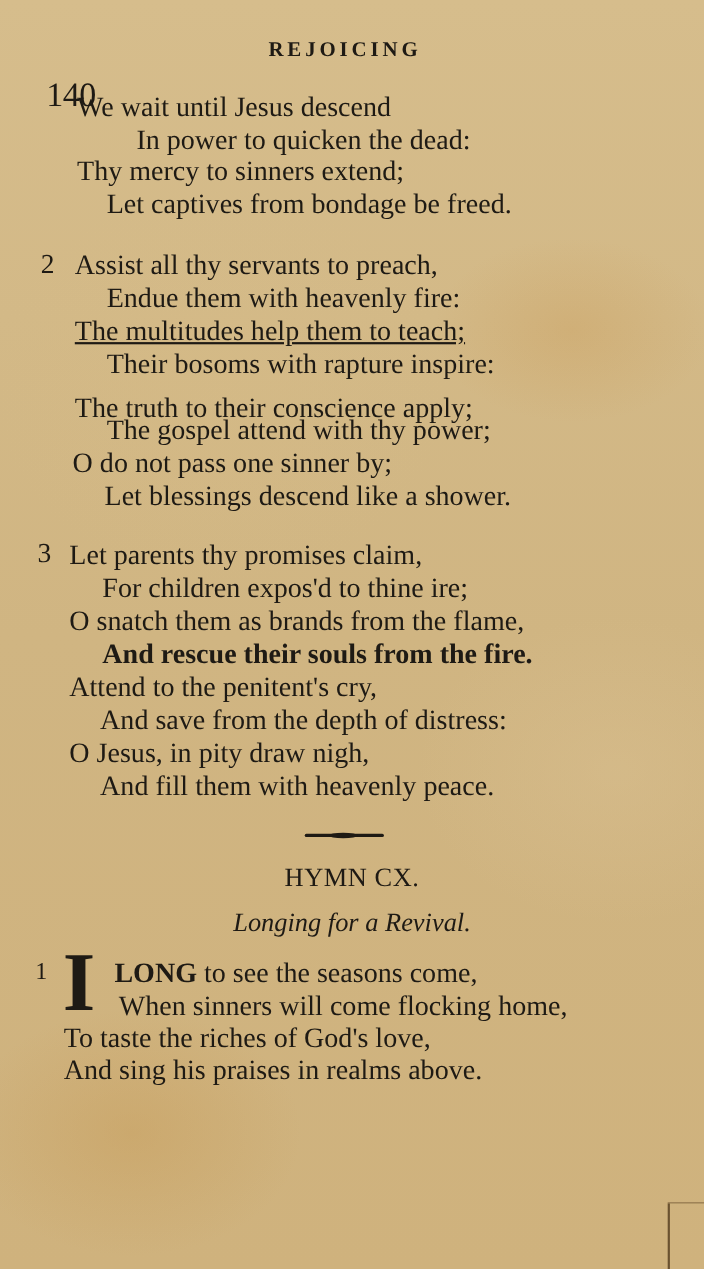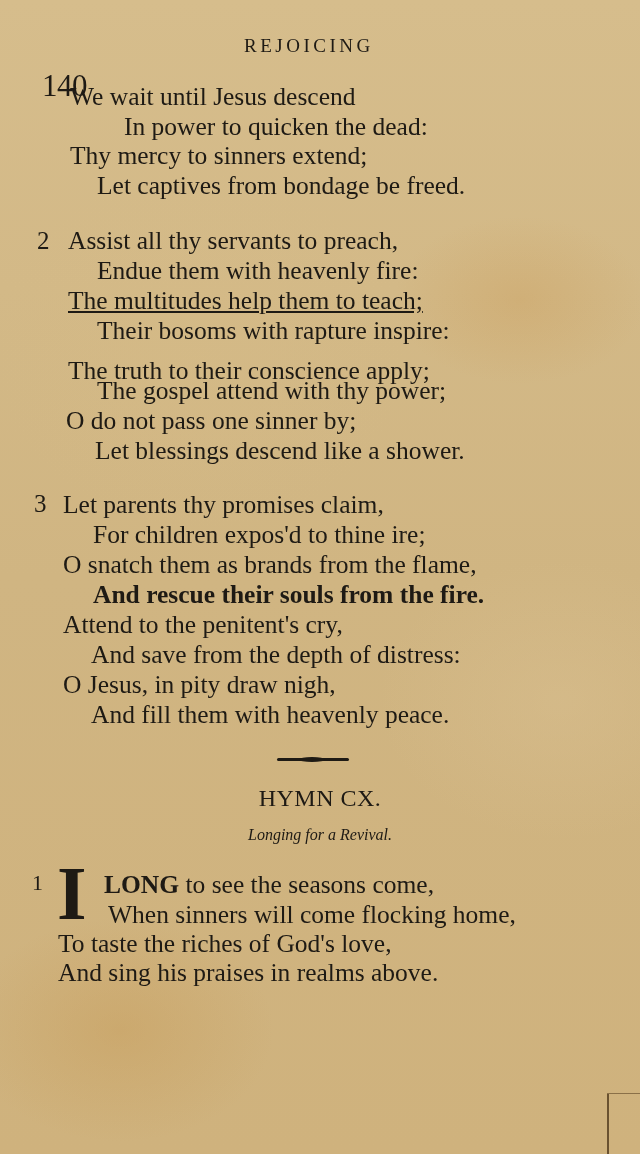"REJOICING" .running-head { font-weight: normal -> bold }
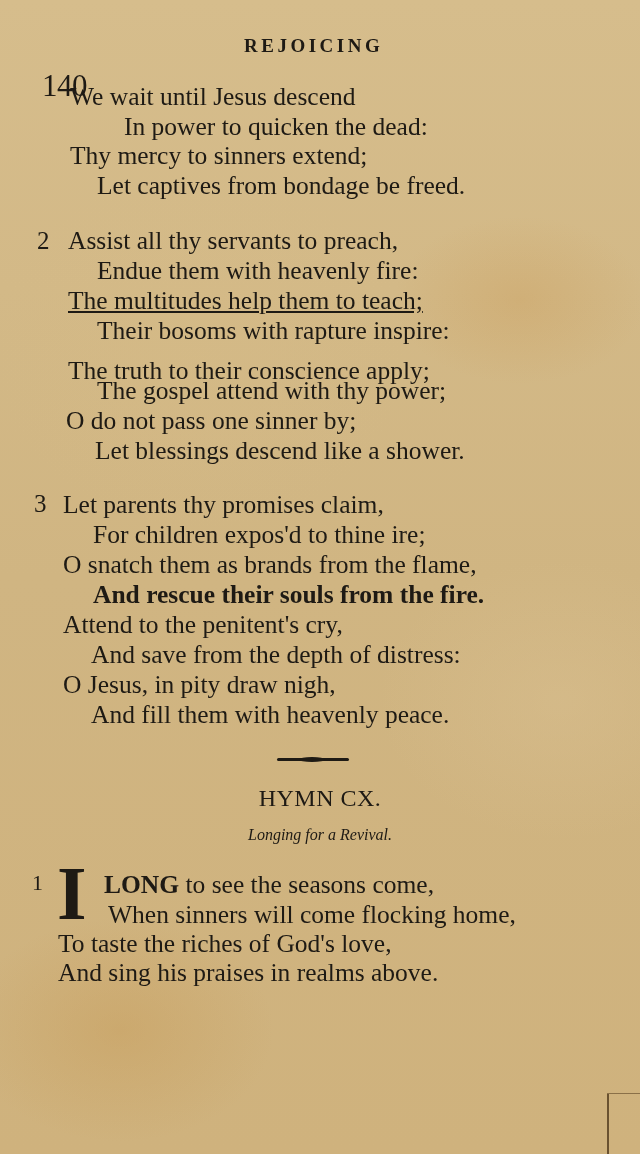"Longing for a Revival." .hymn-subtitle { font-size: 16px -> 24px }
